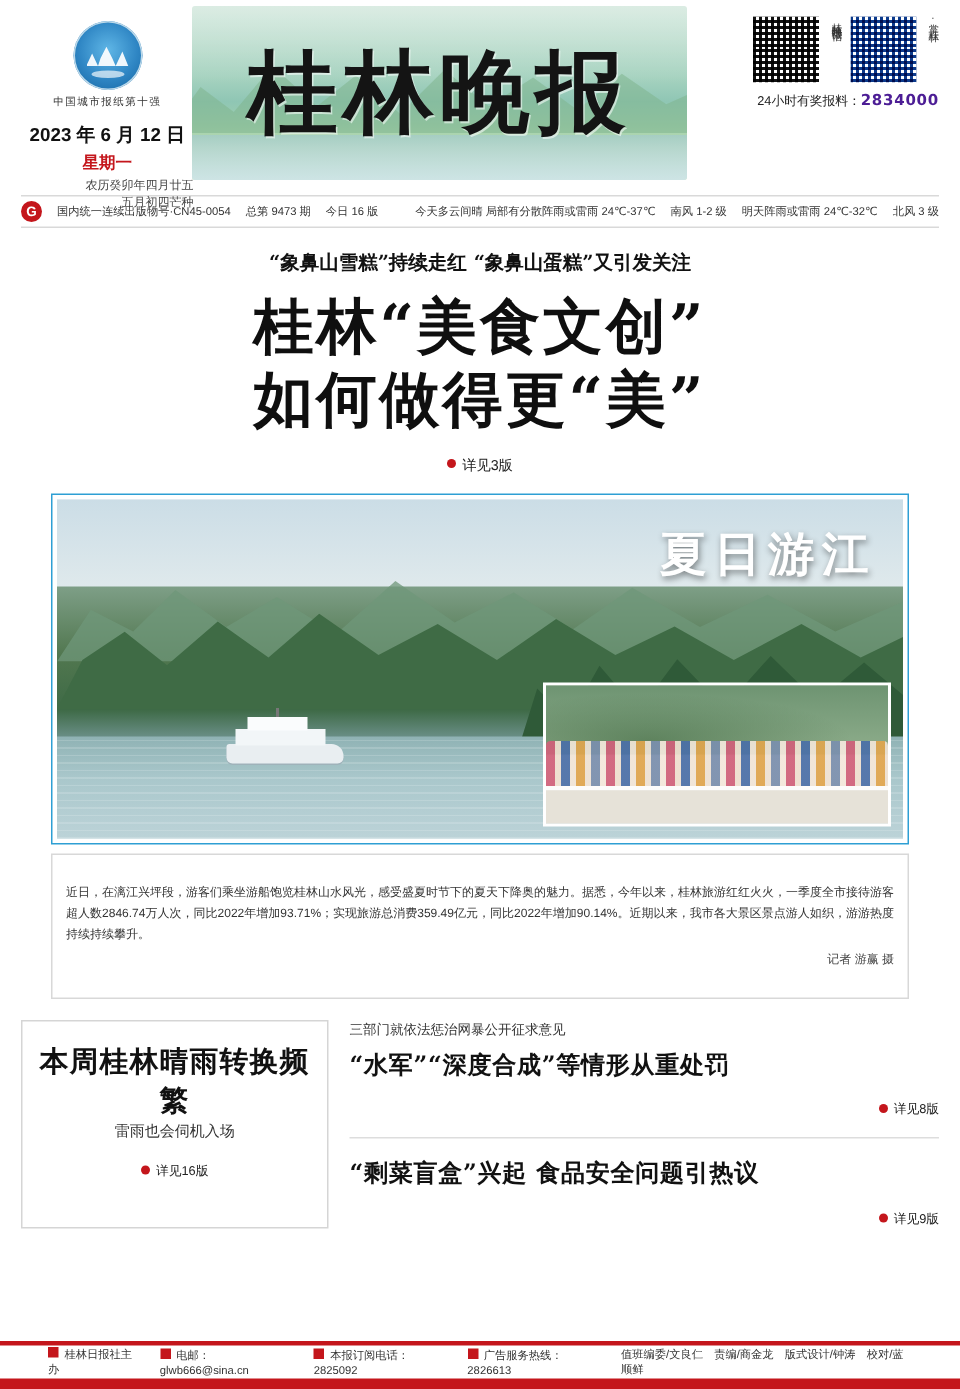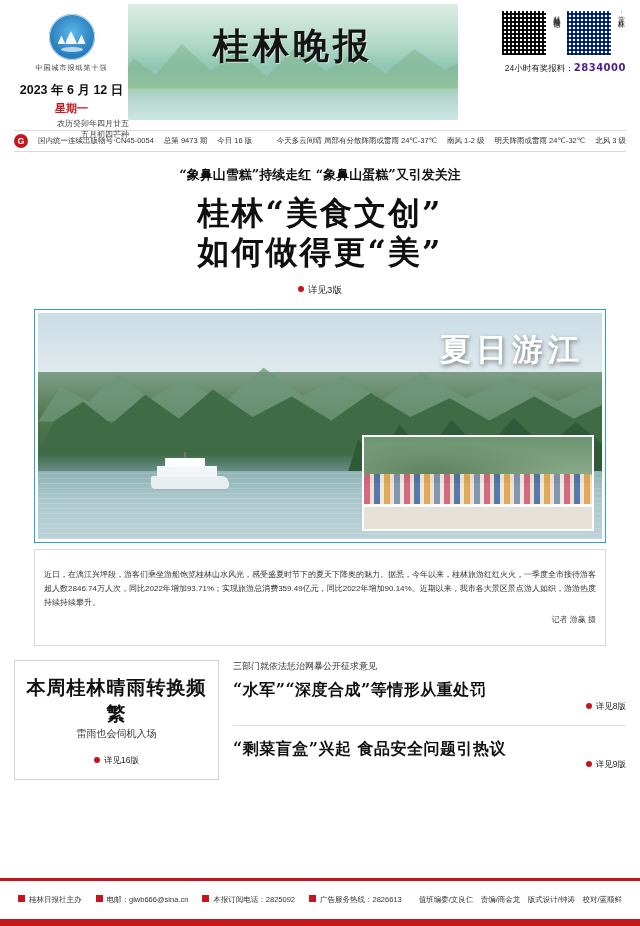"桂林晚报" .mh-name { font-size: 36px -> 60px }
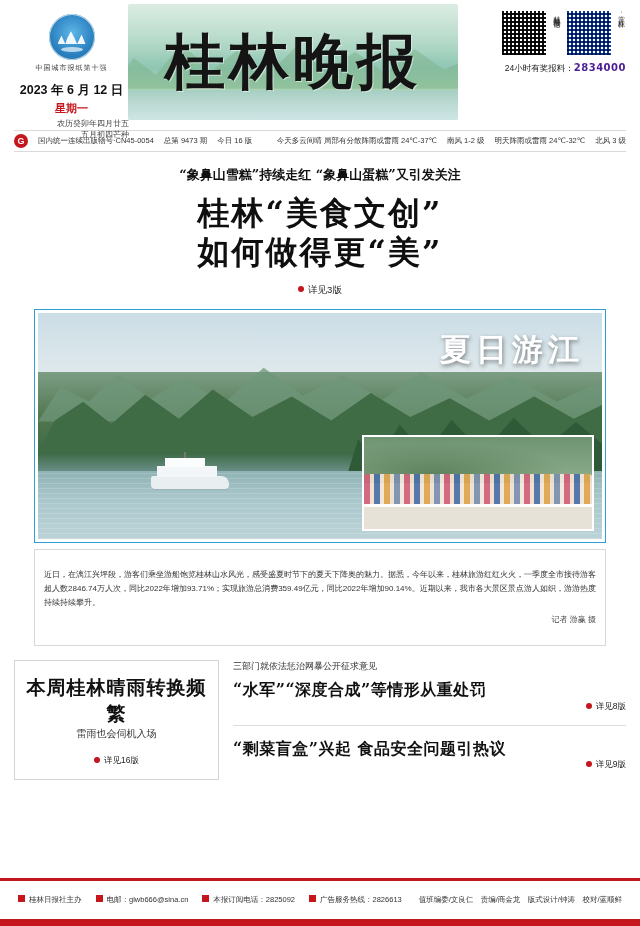"桂林“美食文创”" .headline div { font-size: 32px -> 40px }
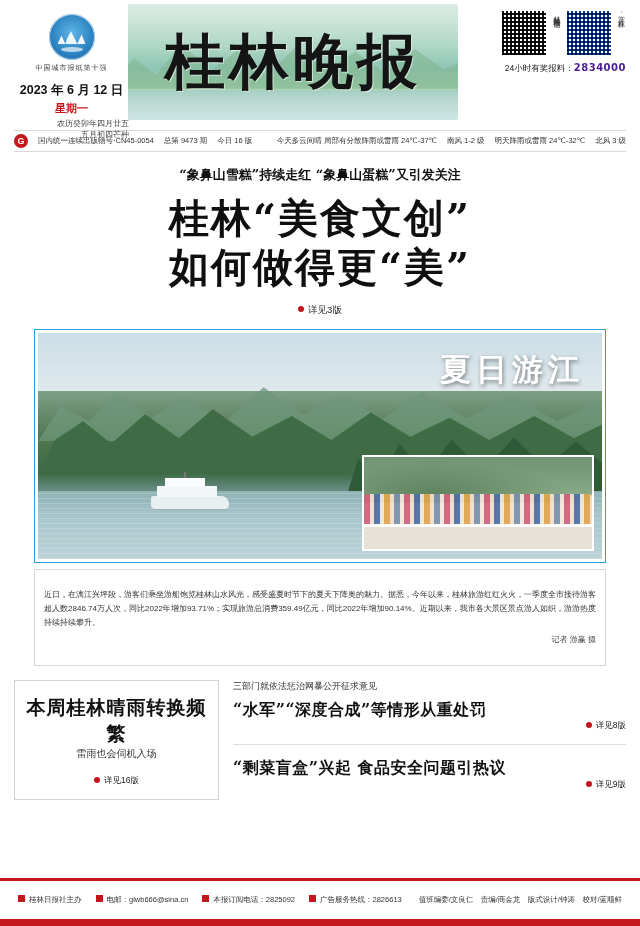"详见8版" .br .more { margin-top: 0 -> 14px }
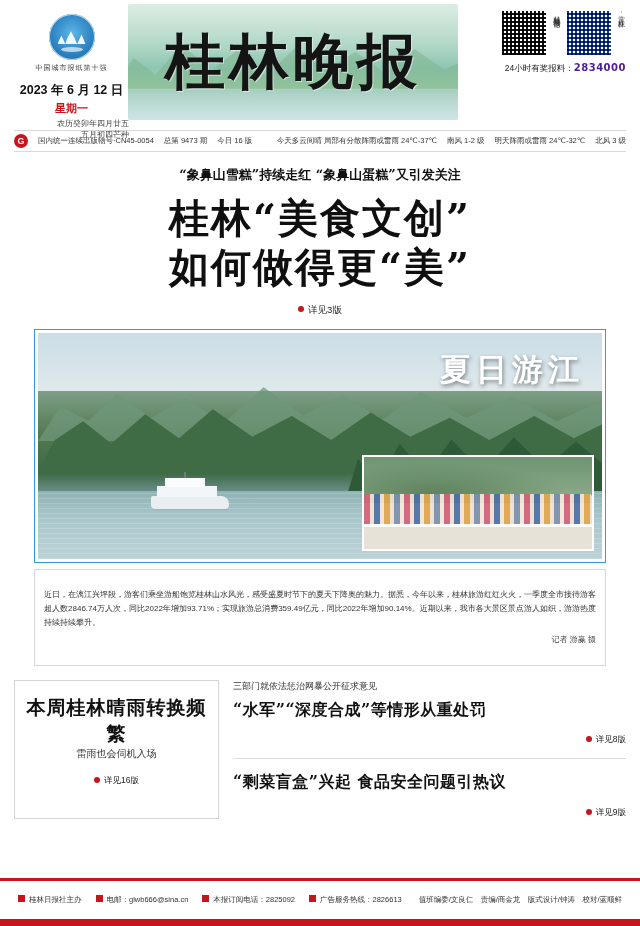"桂林日报社主办" .footinfo { height: 38px -> 22px; padding: 0 18px -> 0 32px }
